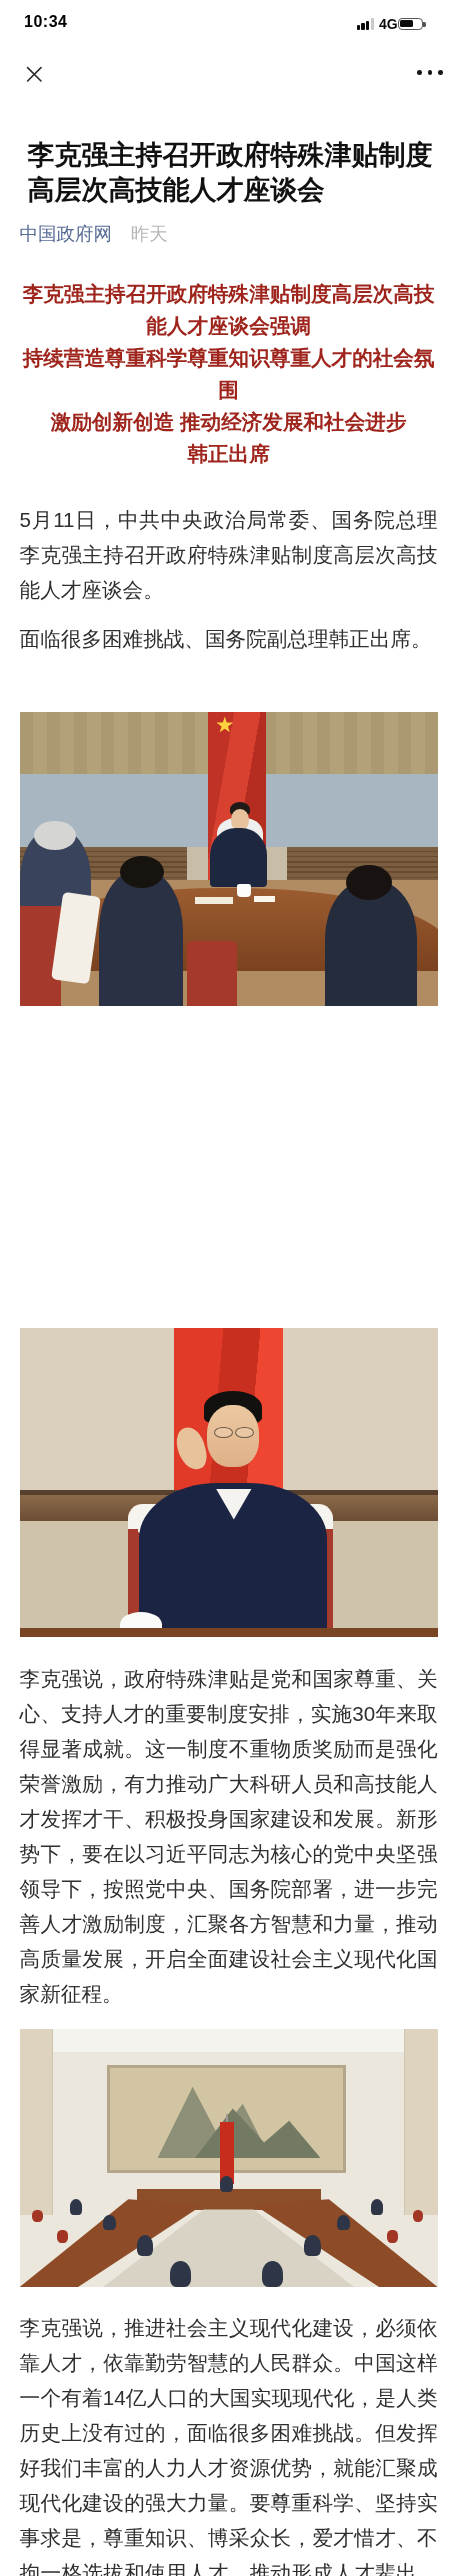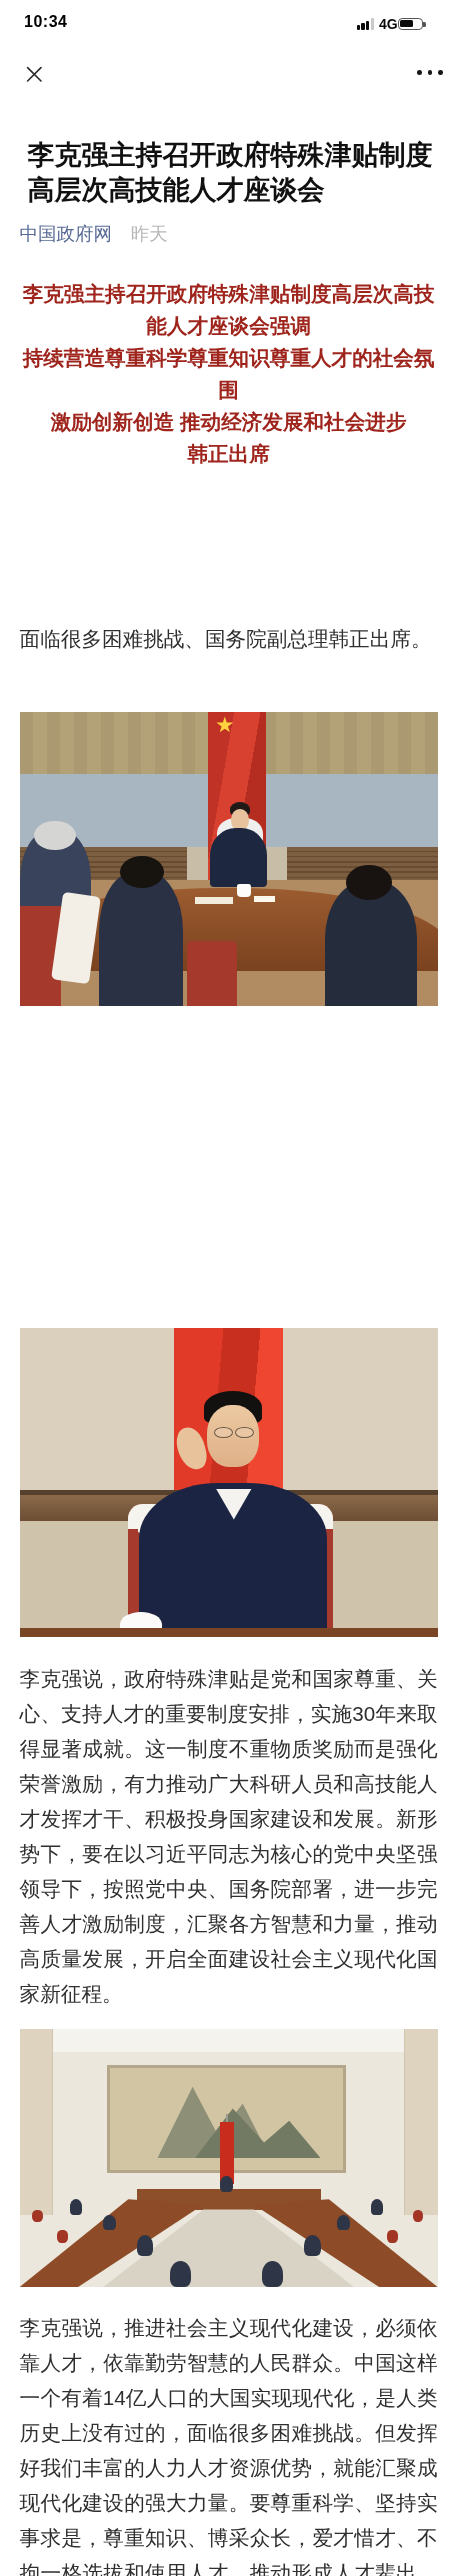"5月11日，中共中央政治局常委、国务院总理李克强主持召开政府特殊津贴制度高层次高" p.abs { html: none -> <p>5月11日，中共中央政治局常委、国务院总理李克强主持召开政府特殊津贴制度高层次高技能人才座谈会。</p> }
